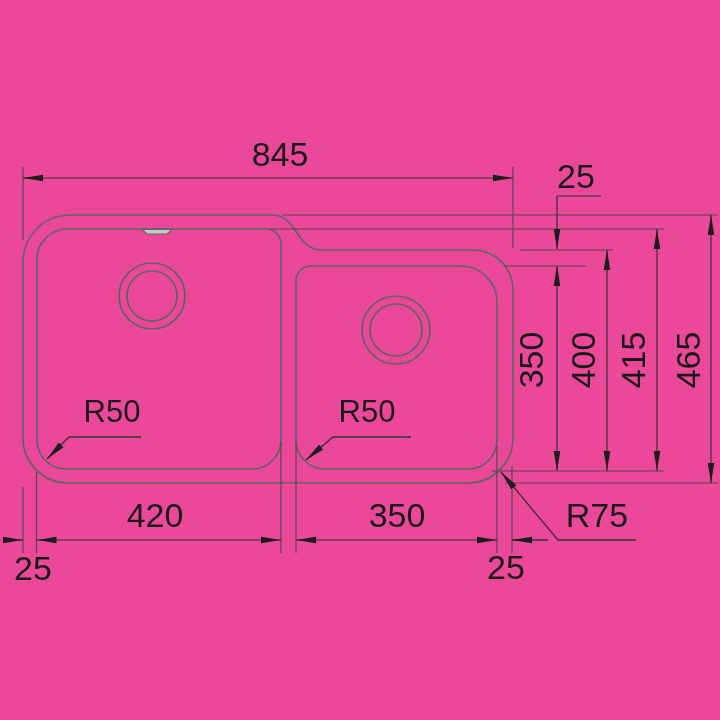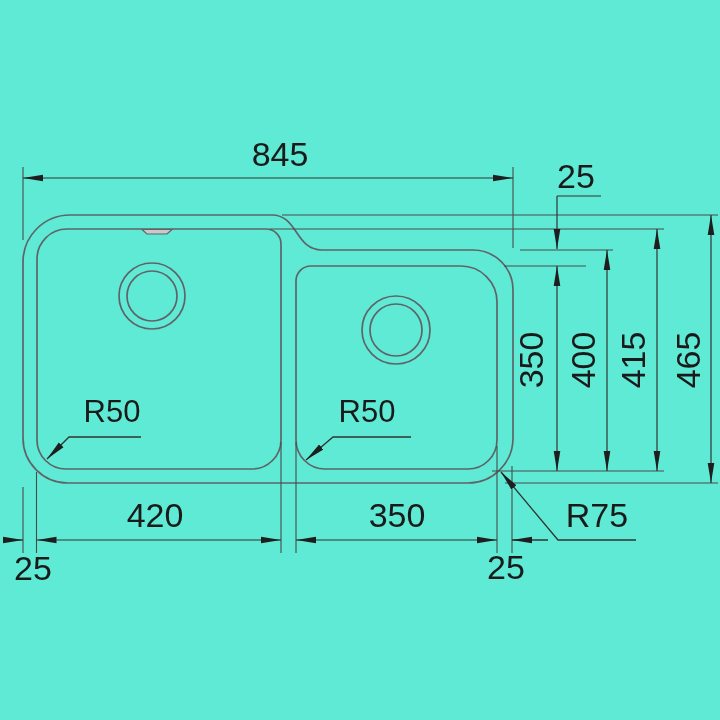"845" .canvas { background: #5eead4 -> #ec4899 }
